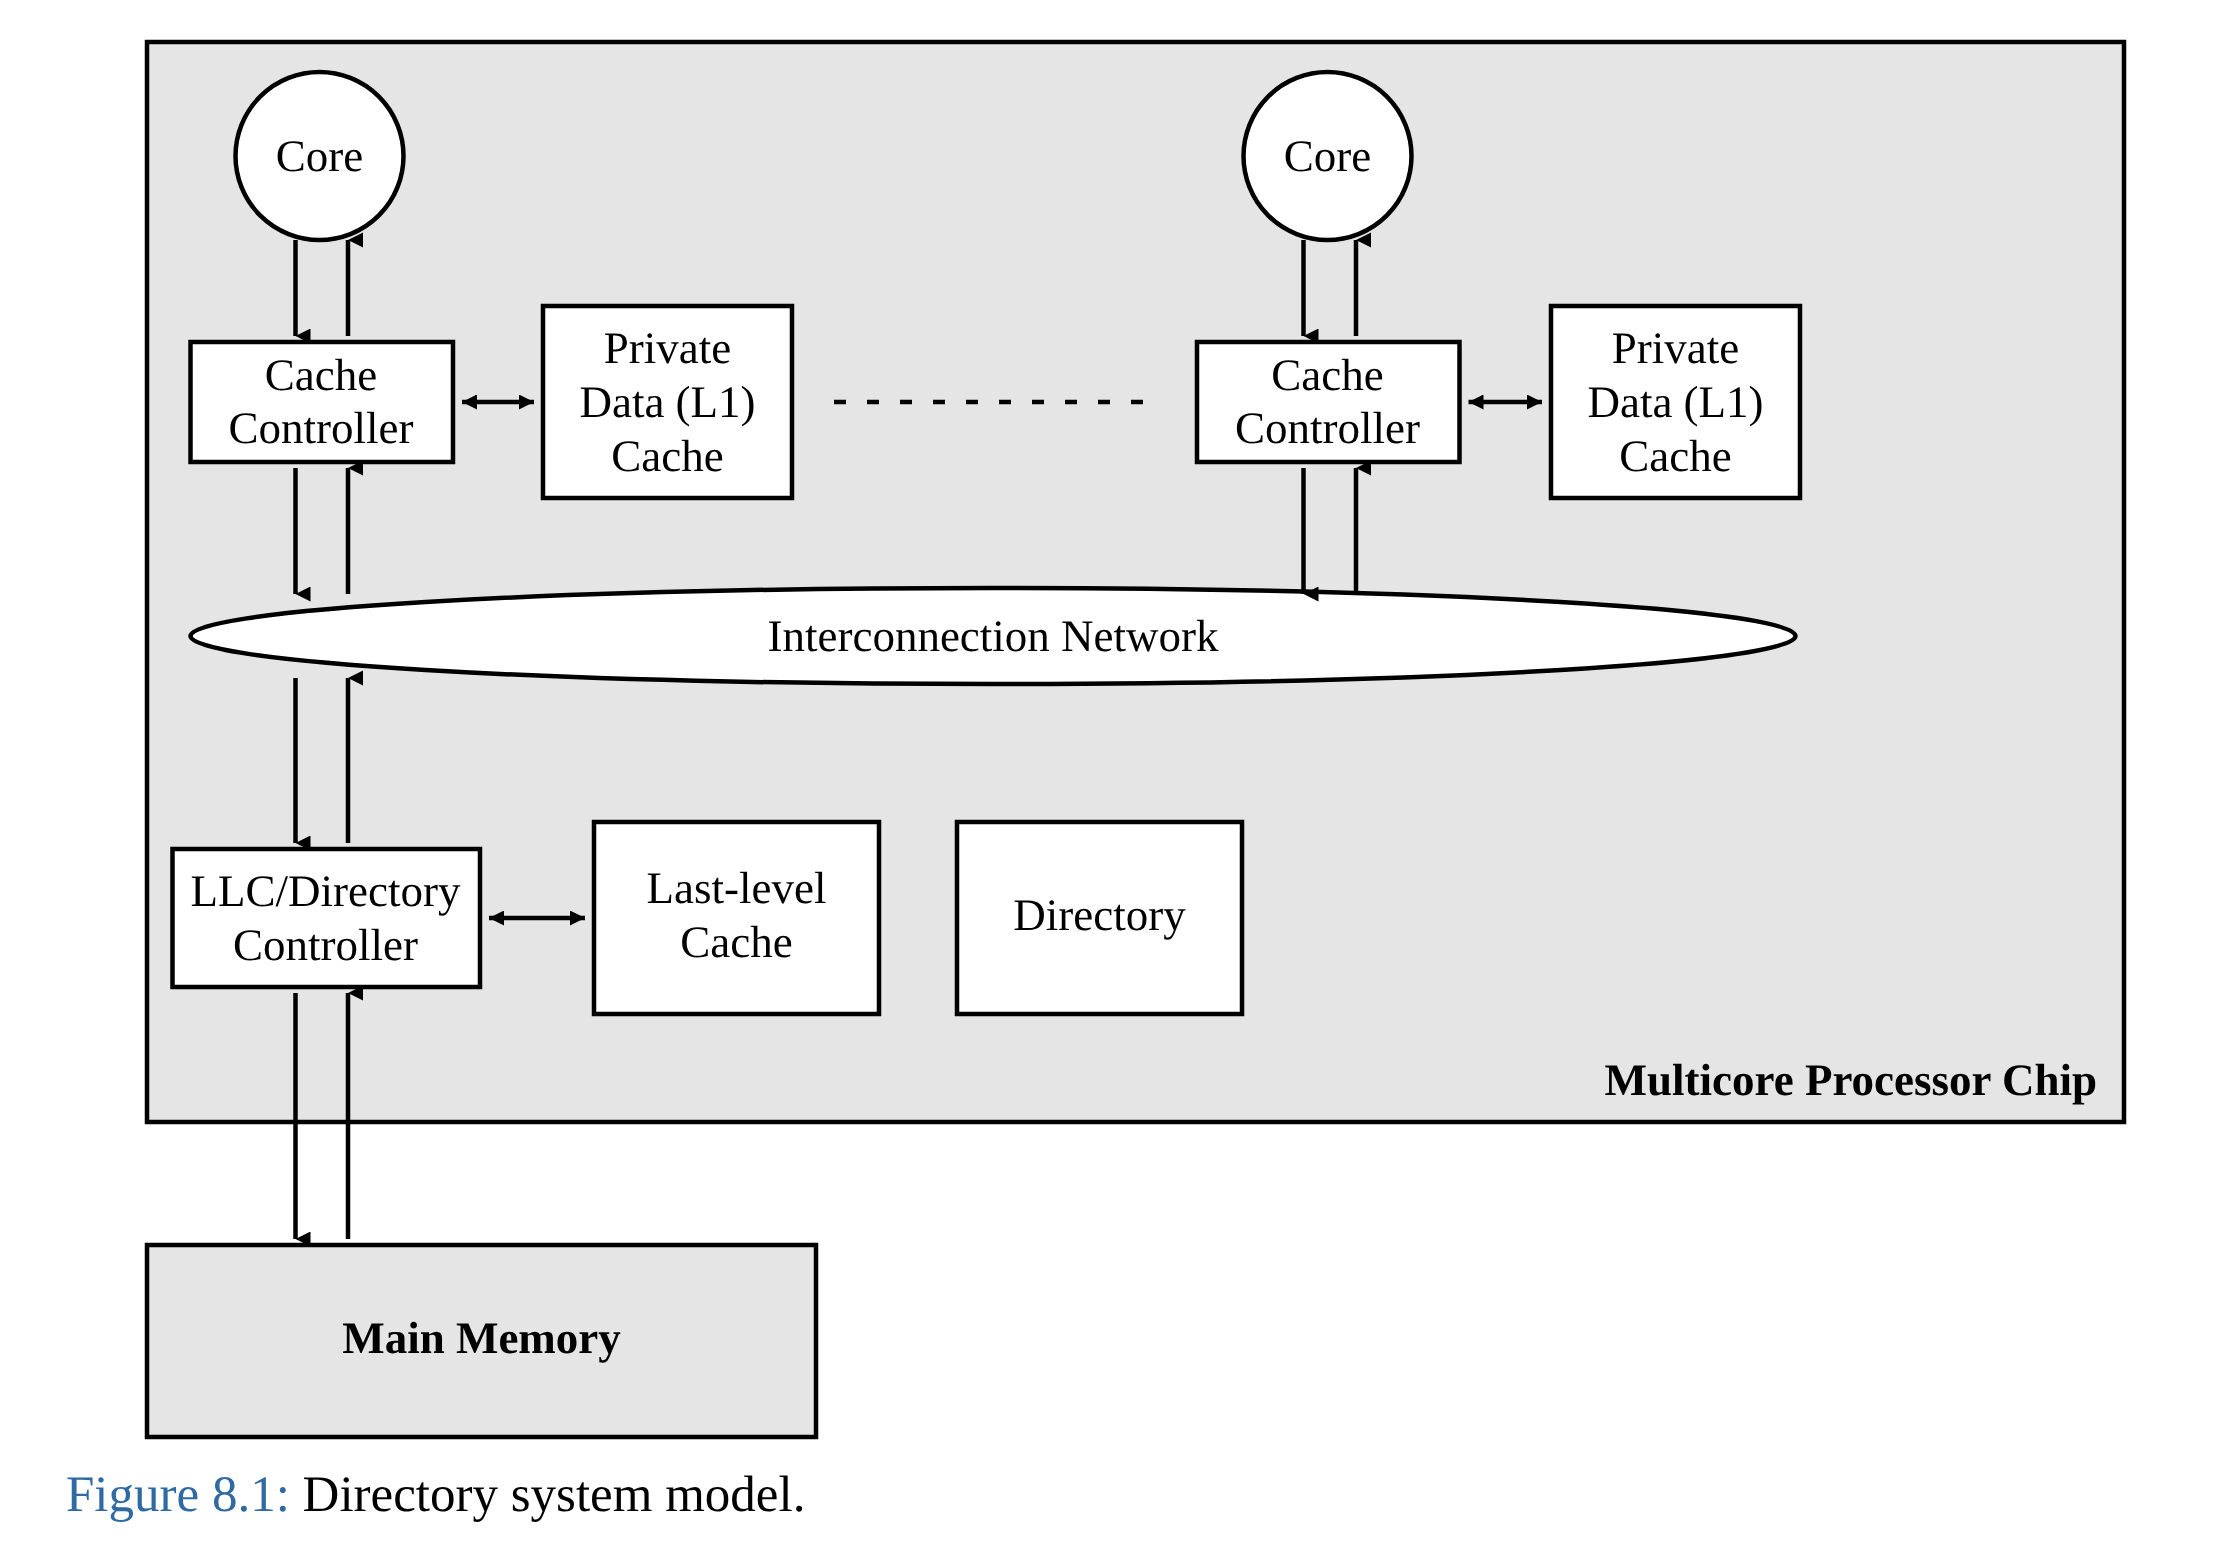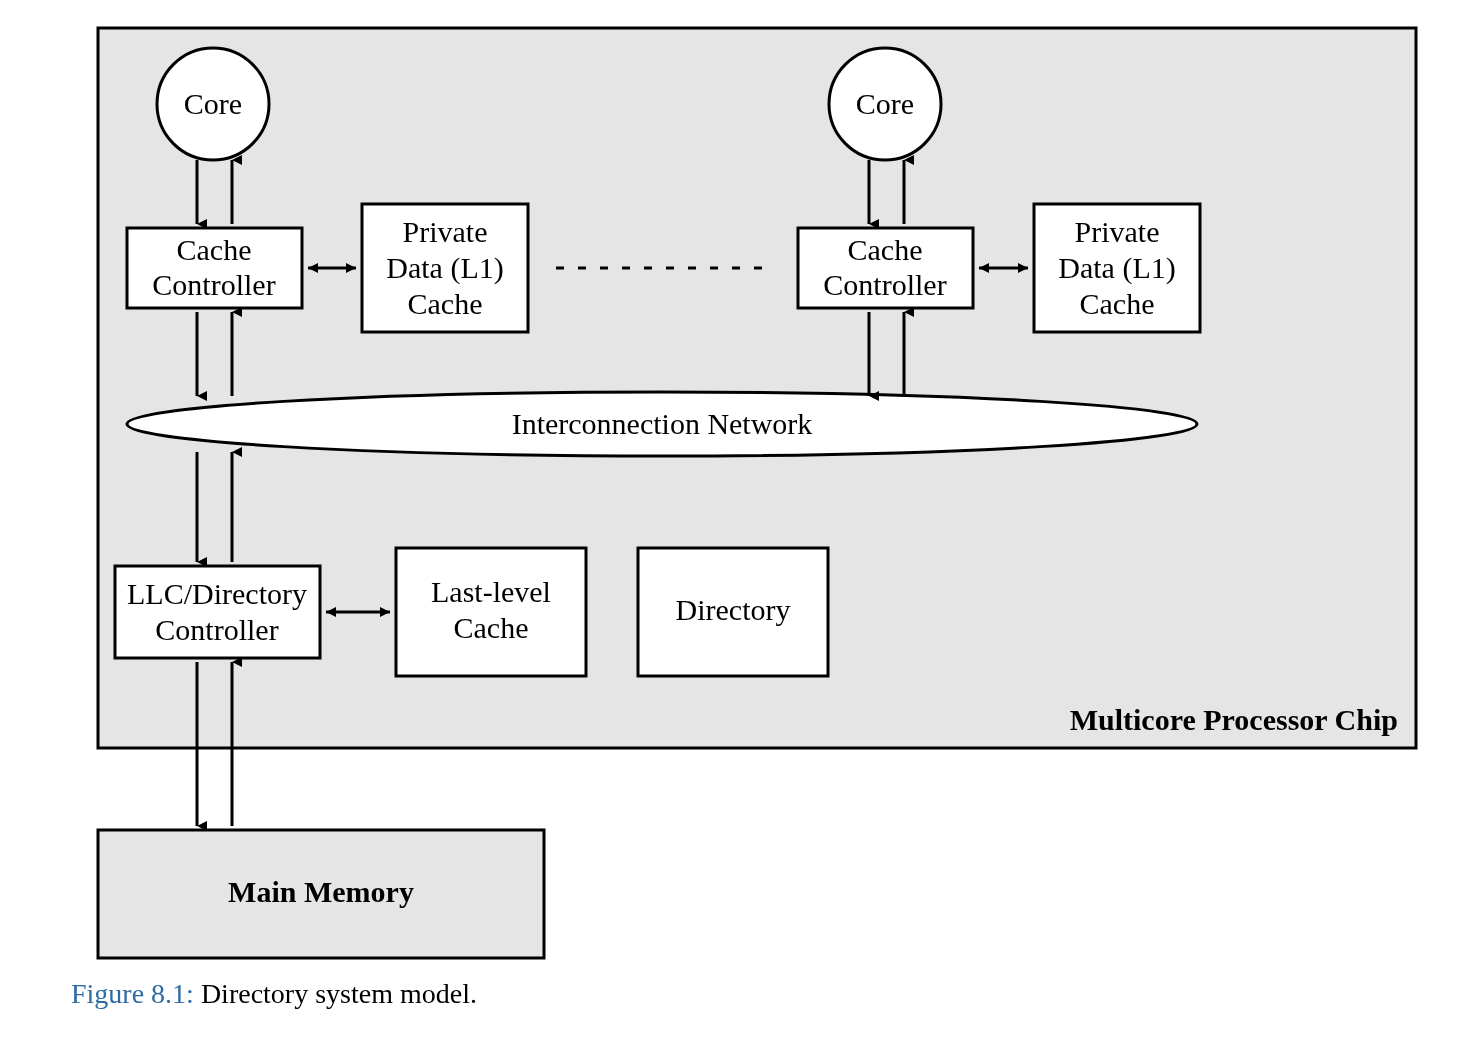"Figure 8.1: Directory system model." .caption { font-size: 28px -> 34px; left: 71px -> 44px }
